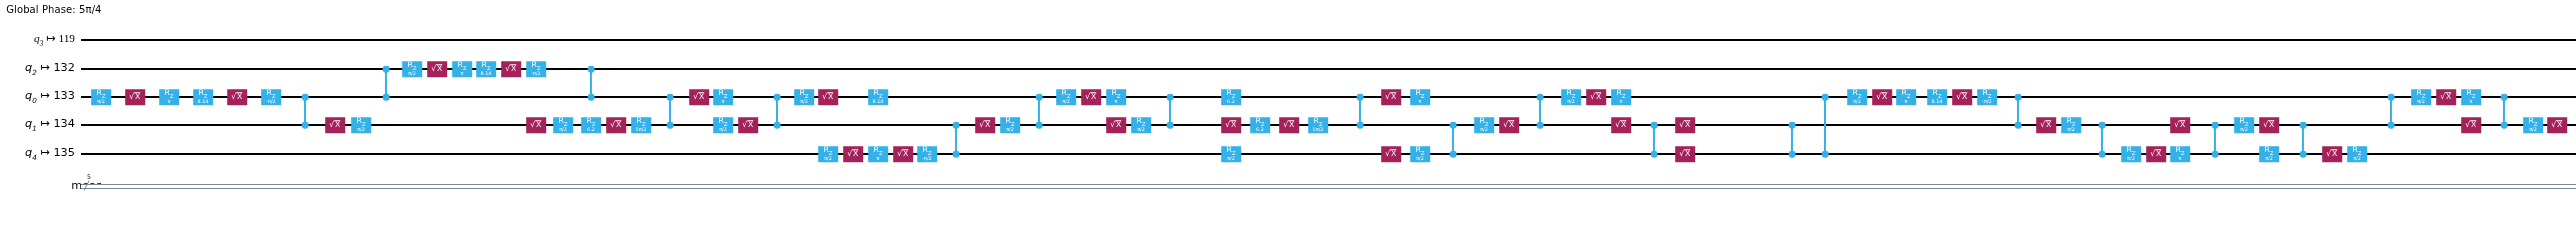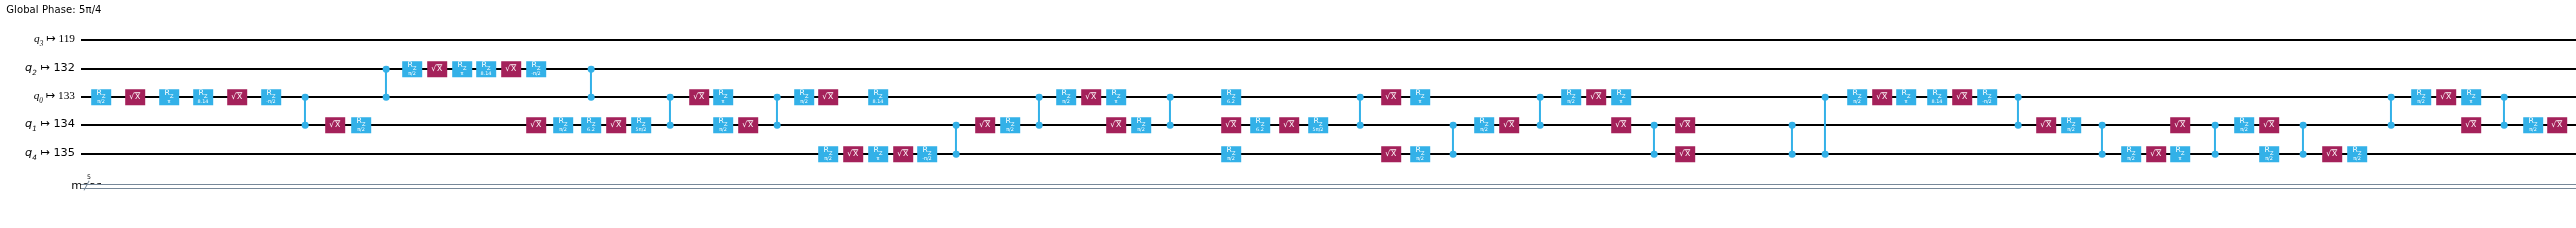"q0 ↦ 133" div.wire-label { font-family: Liberation Serif, serif -> none }
